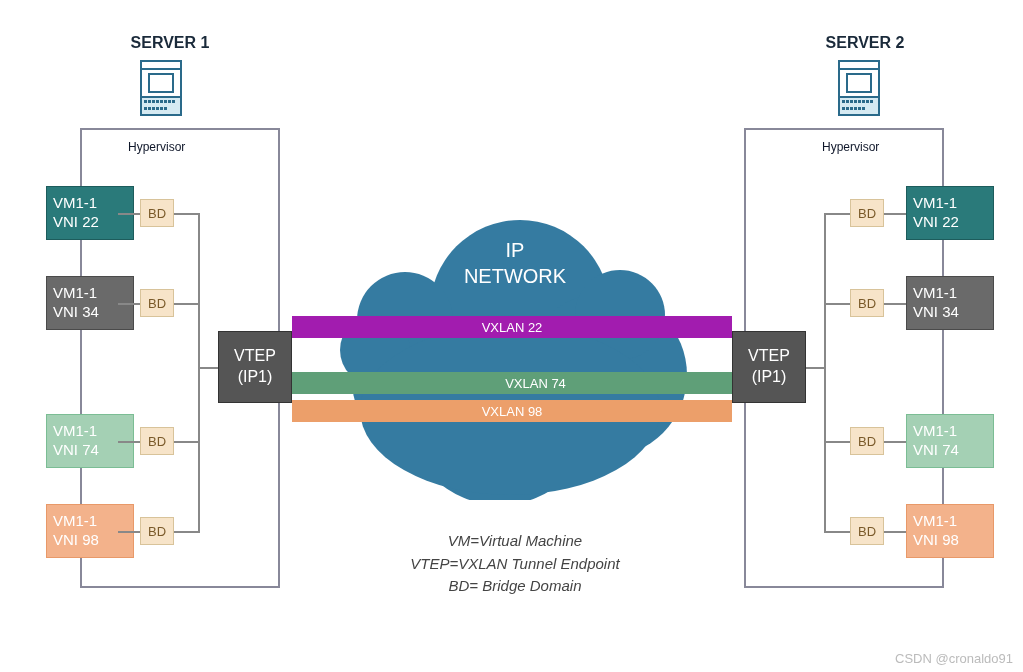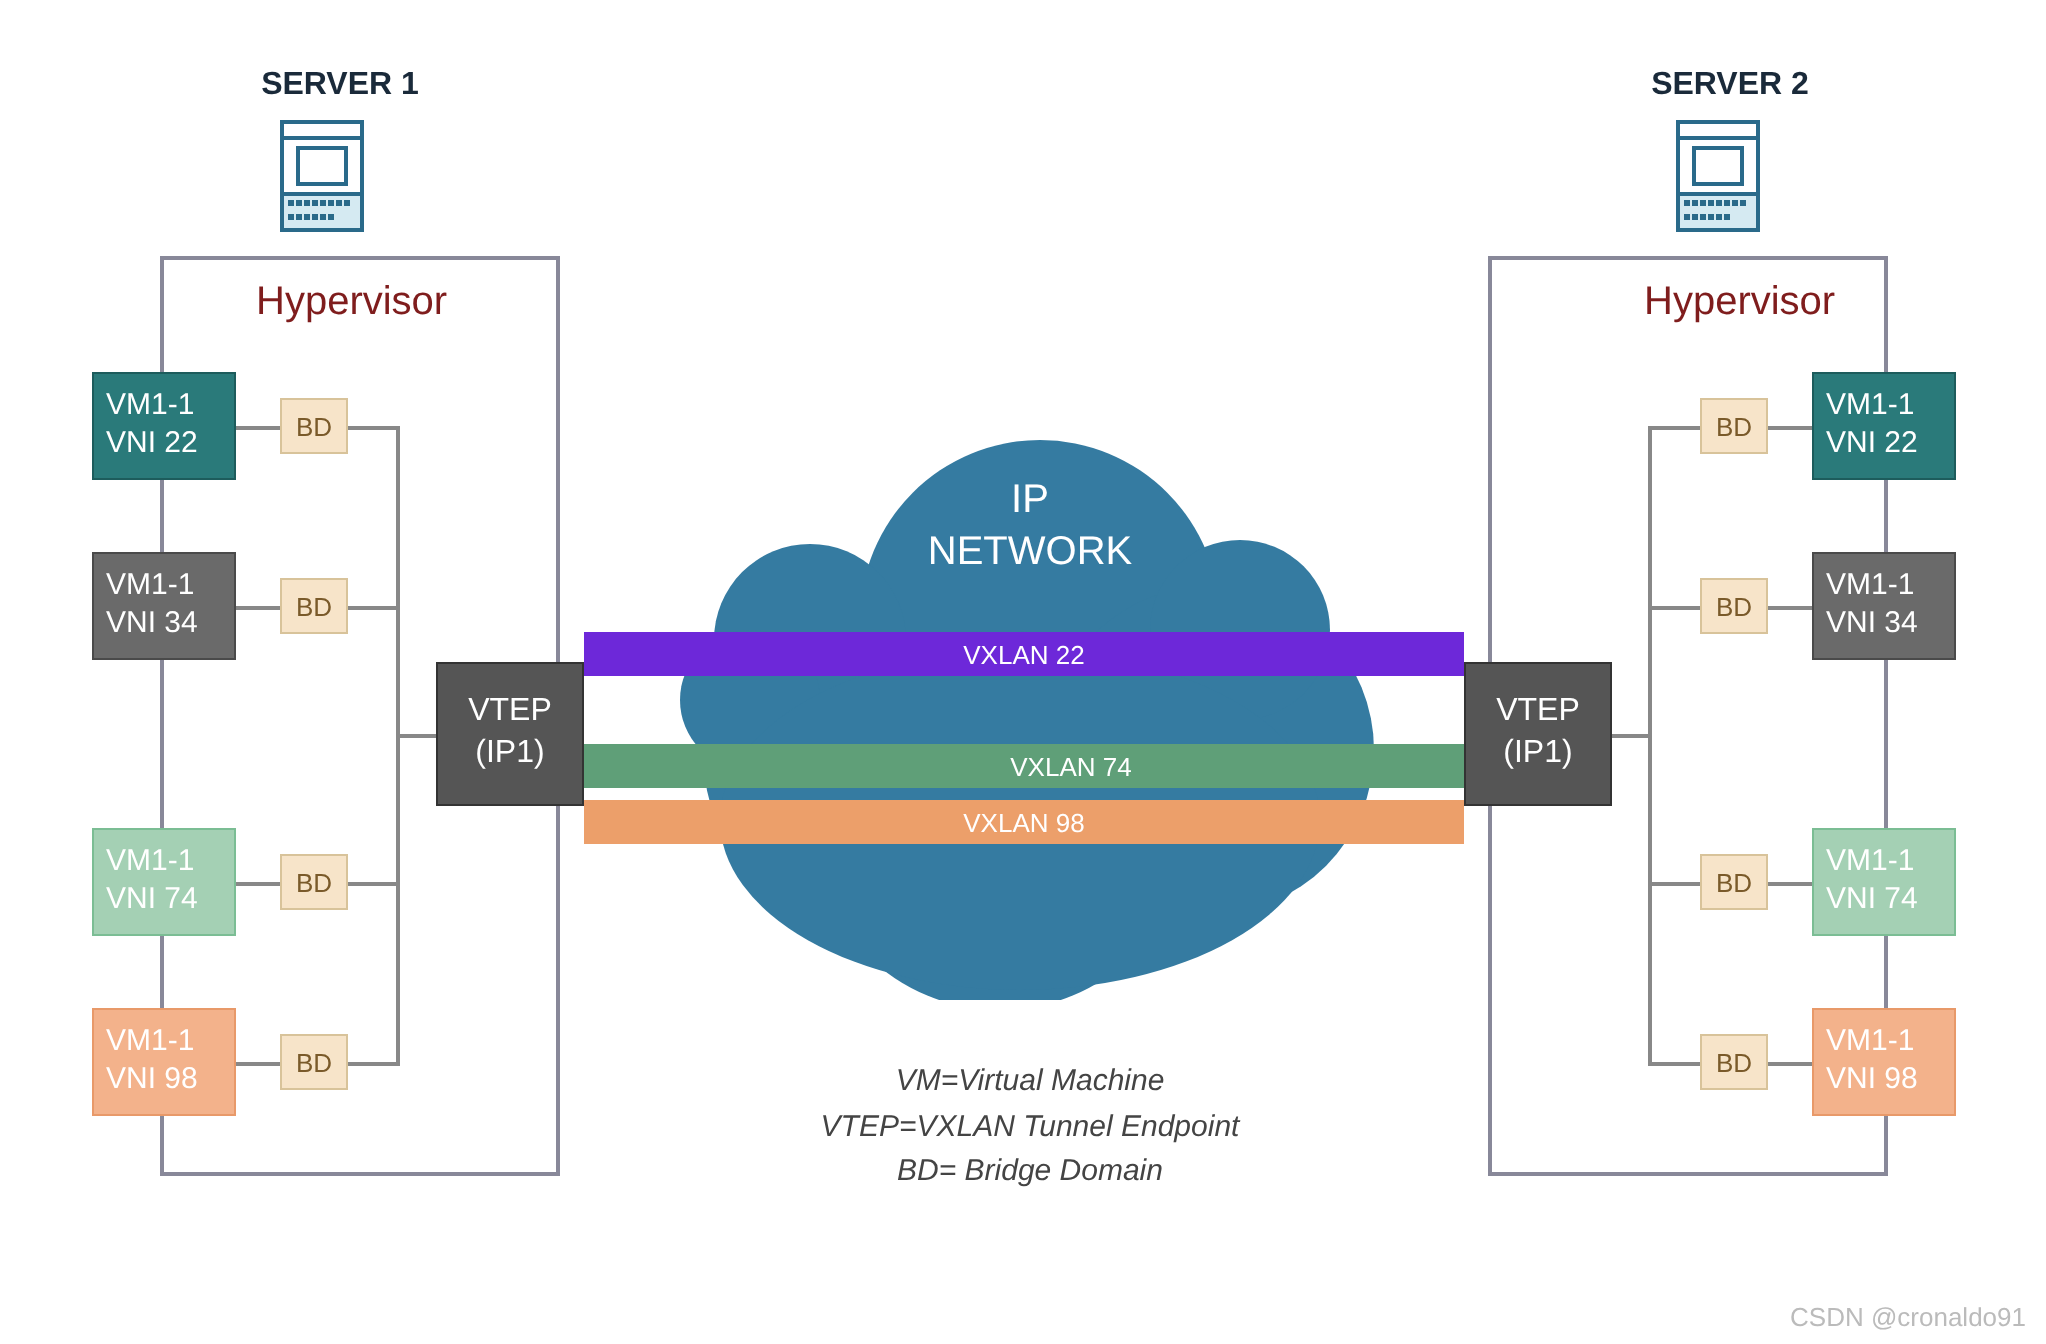"Hypervisor" .hypervisor-label { color: #7f1d1d -> #0f172a; font-size: 20px -> 12px }
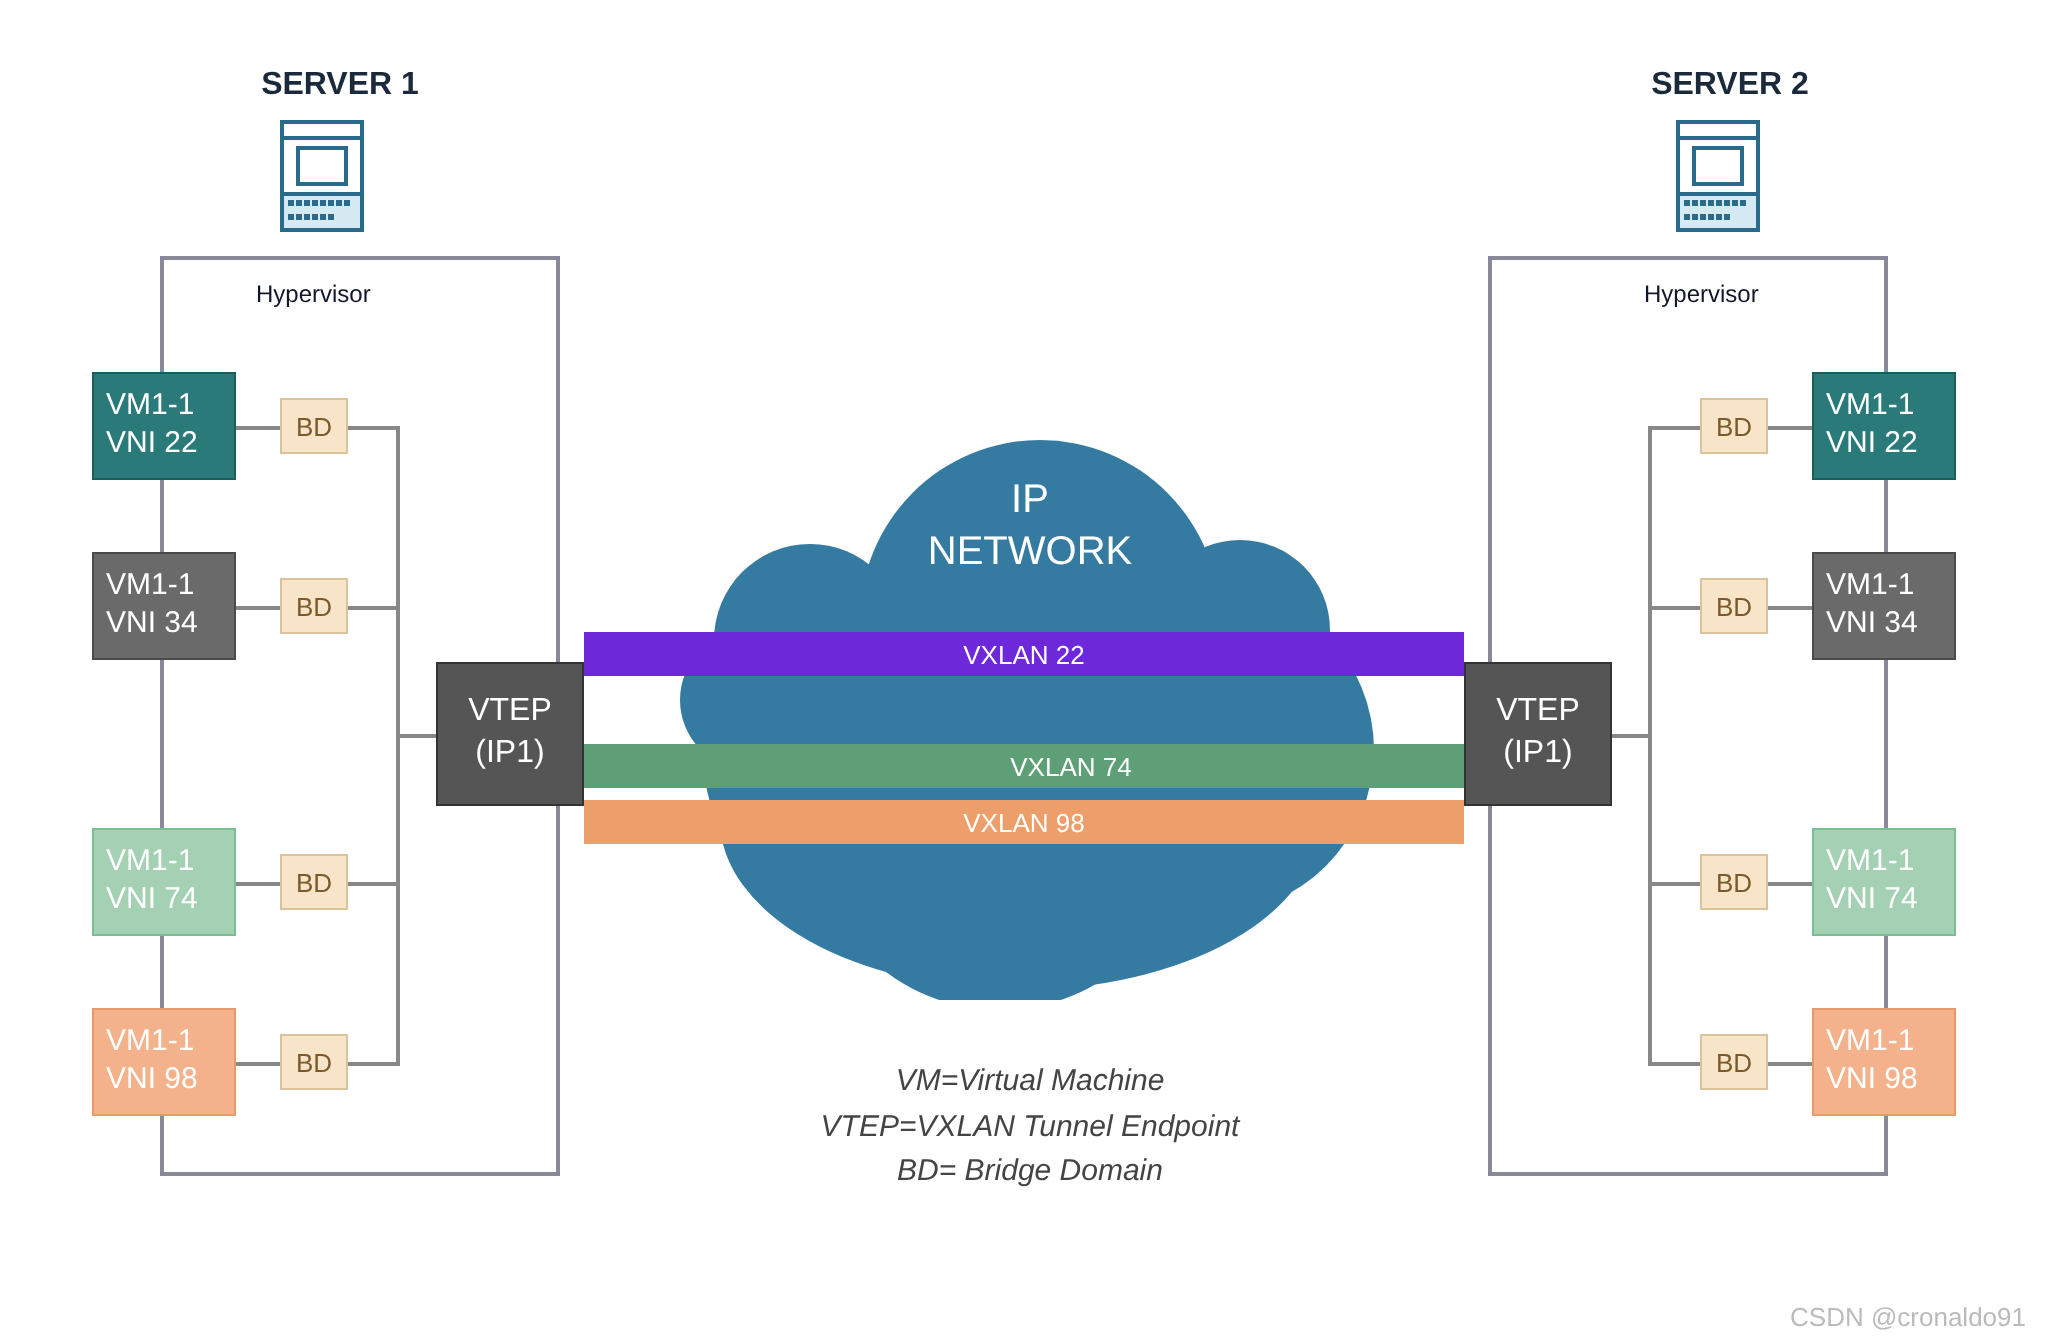"VM1-1" .vm-box { width: 72px -> 88px }
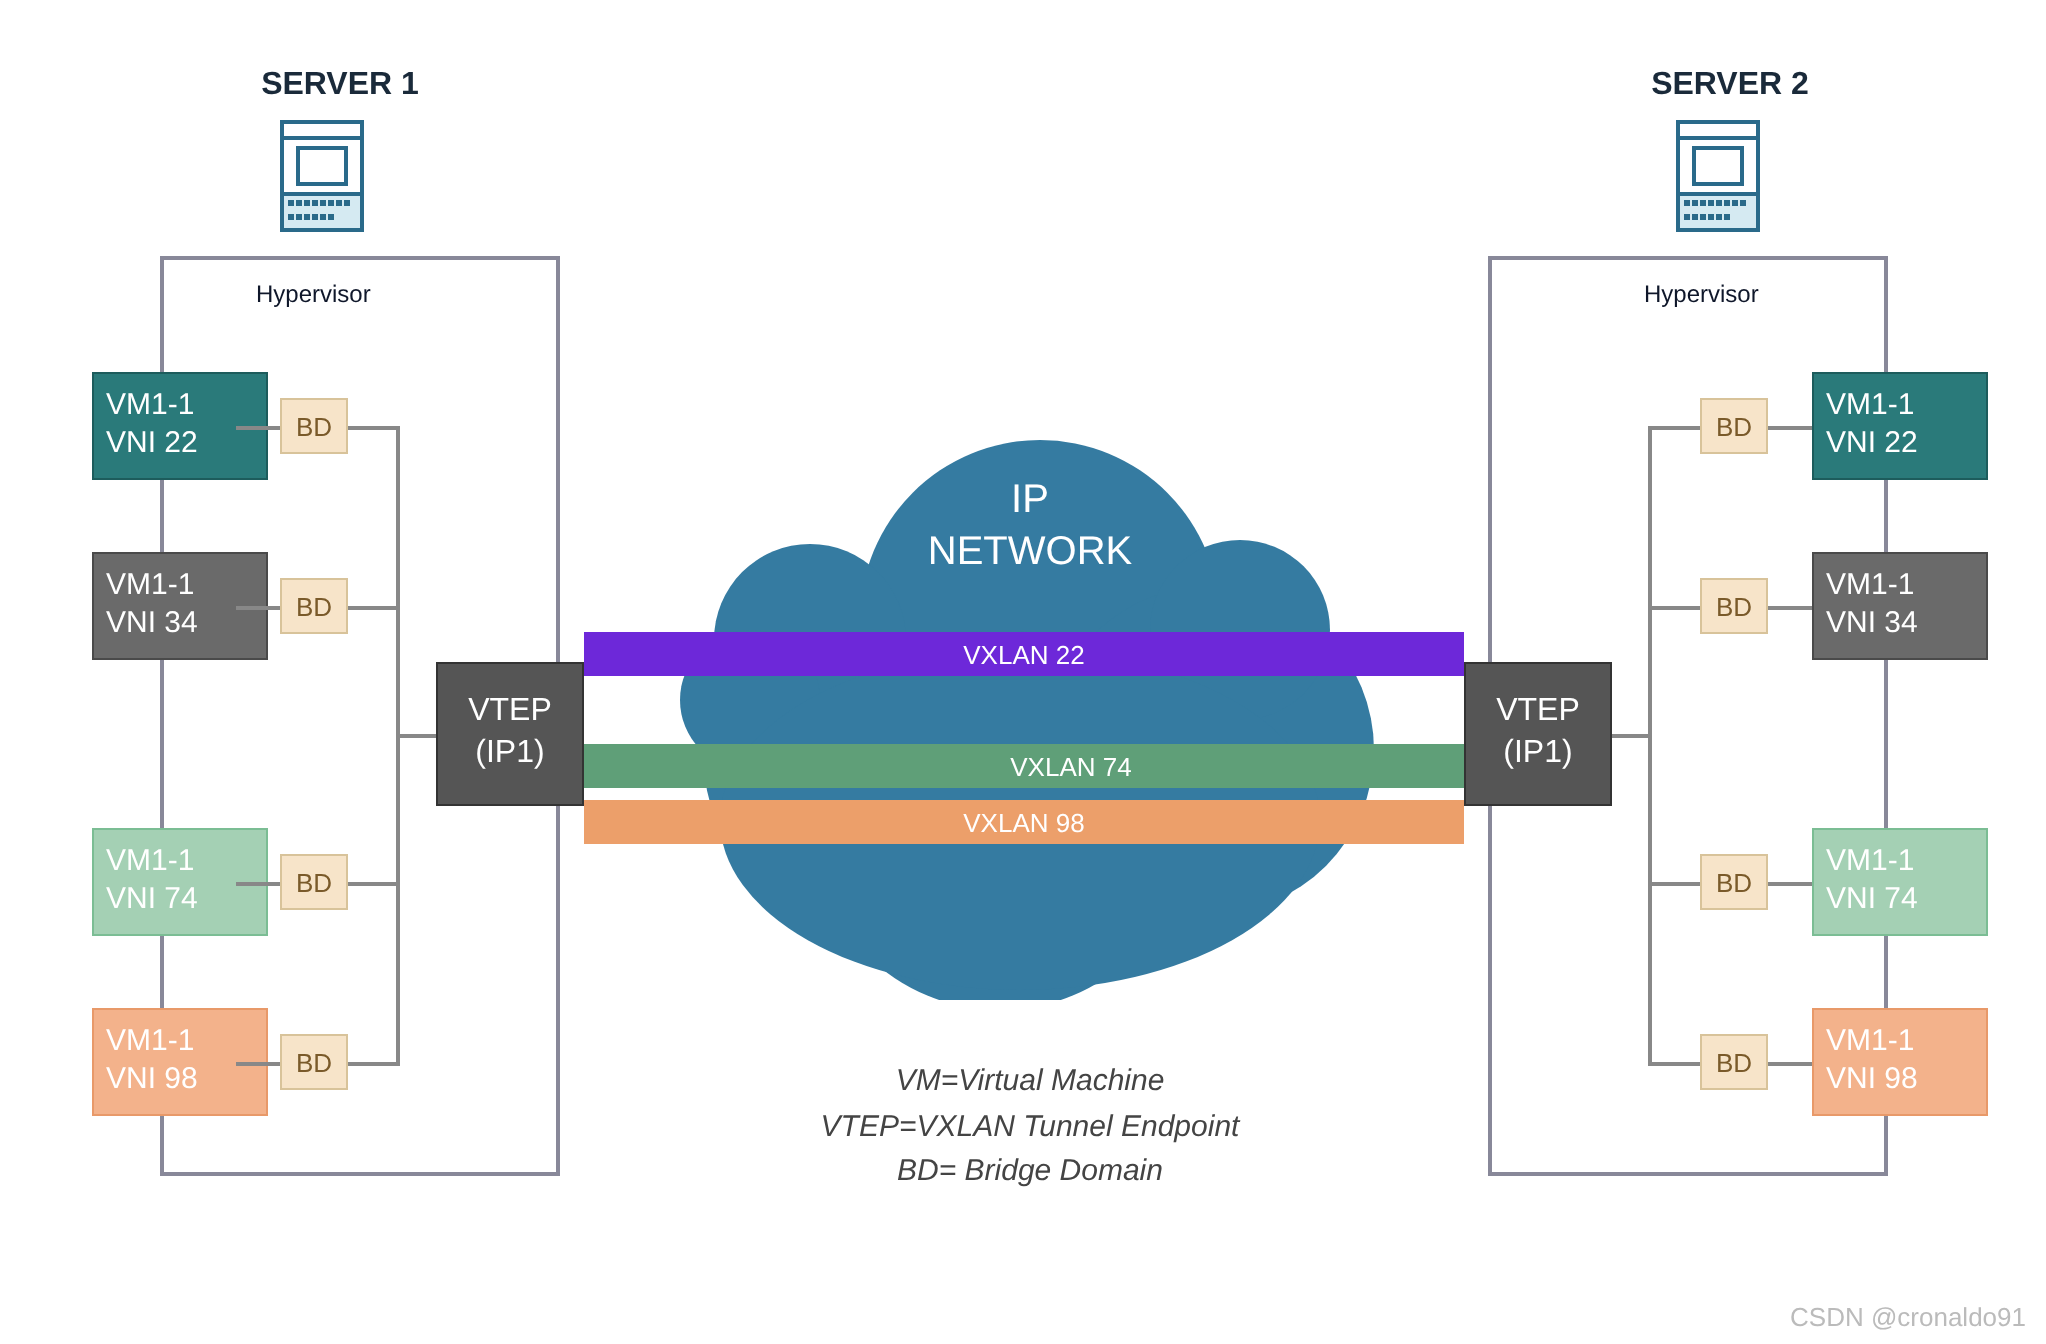"VXLAN 22" .t-teal { background: #6d28d9 -> #a21caf }
